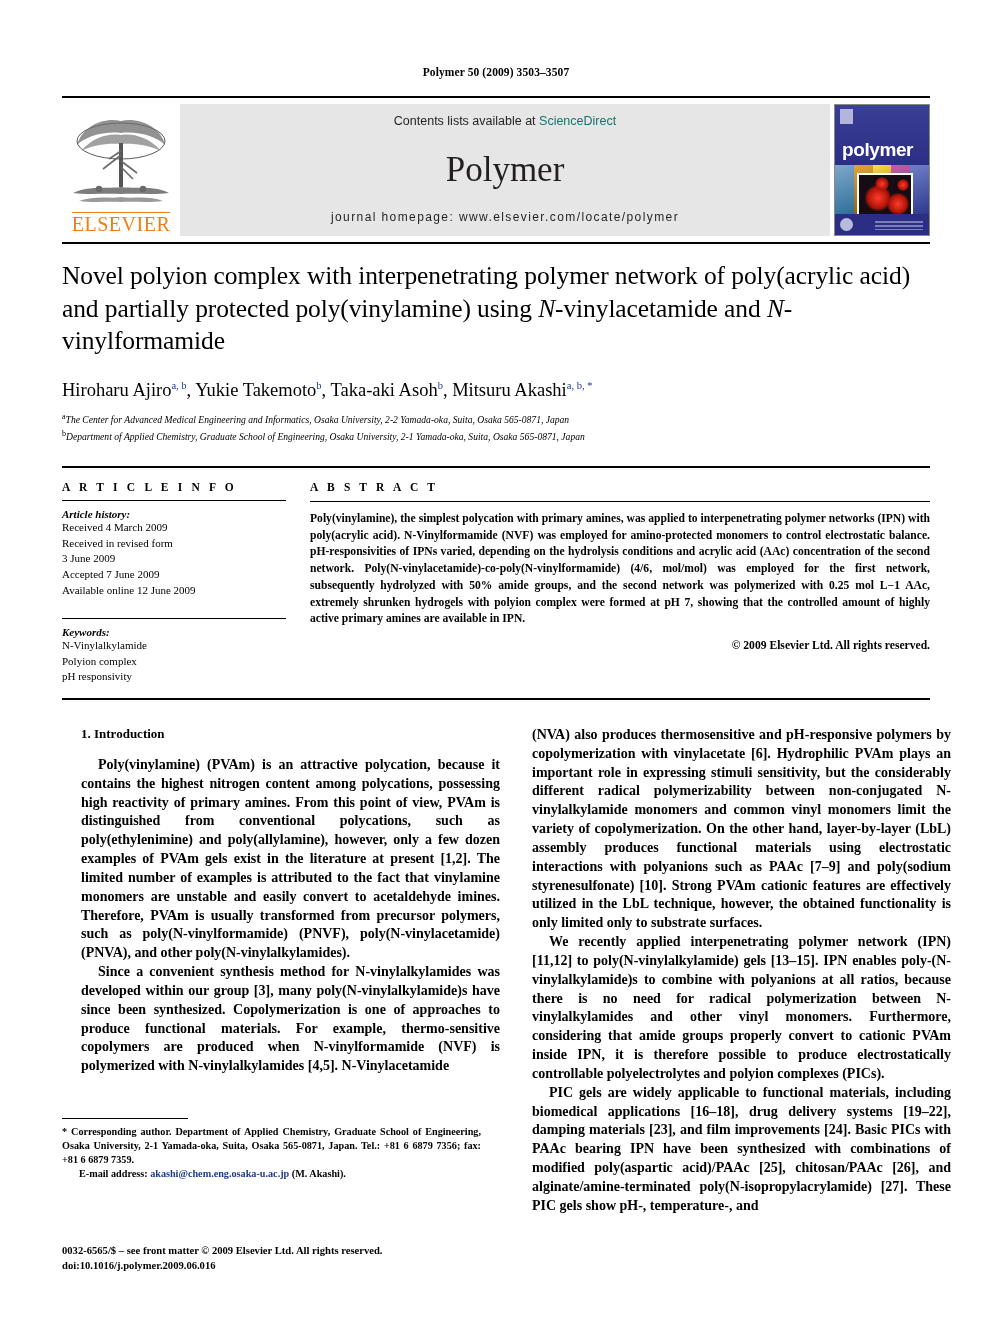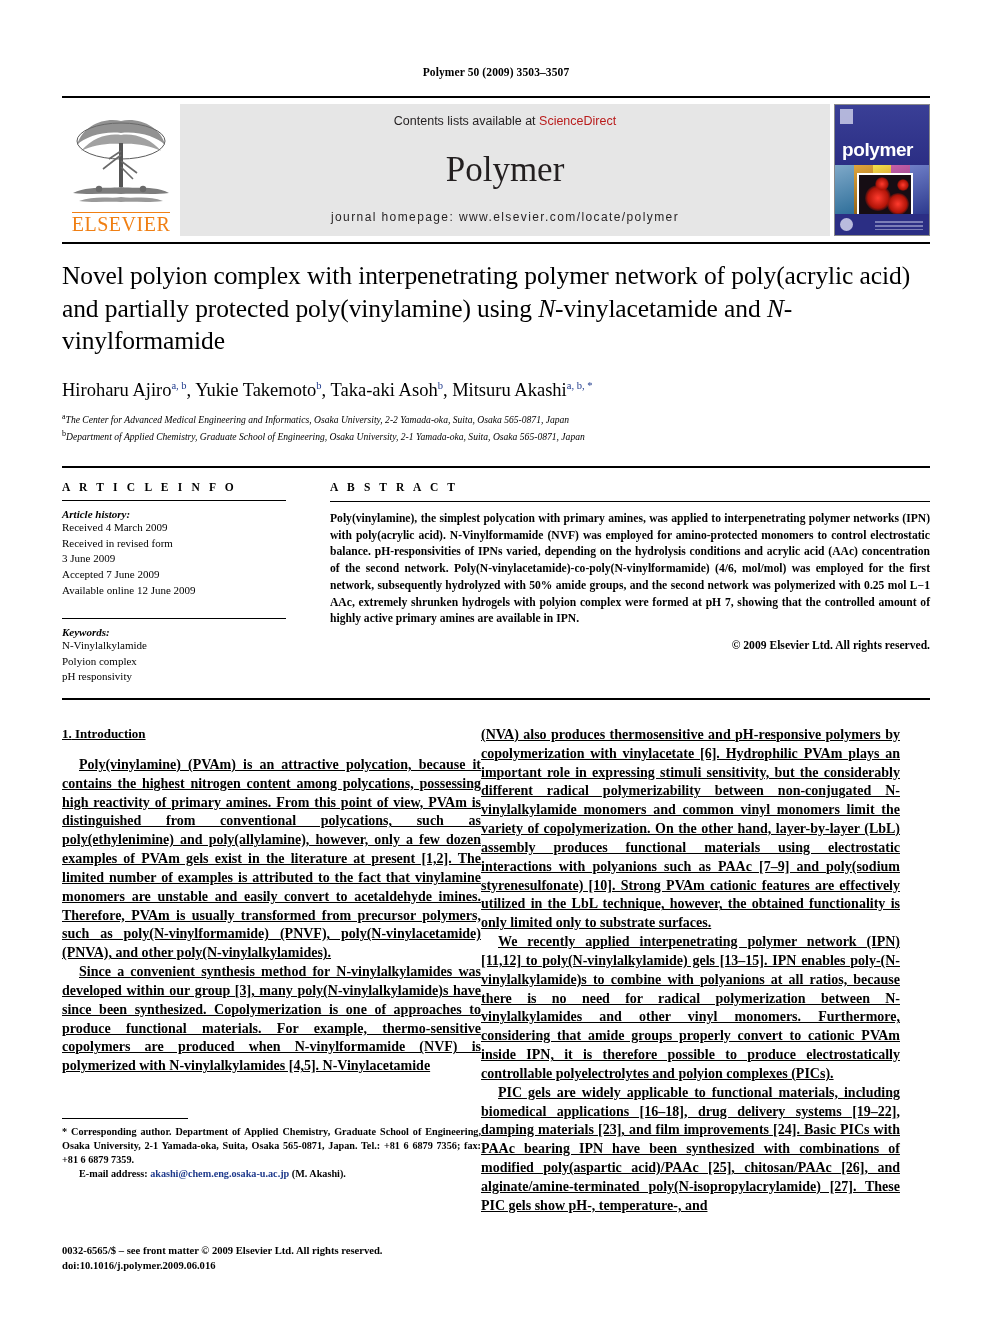"ScienceDirect" .sd-link { color: #b91c1c -> #0f766e }
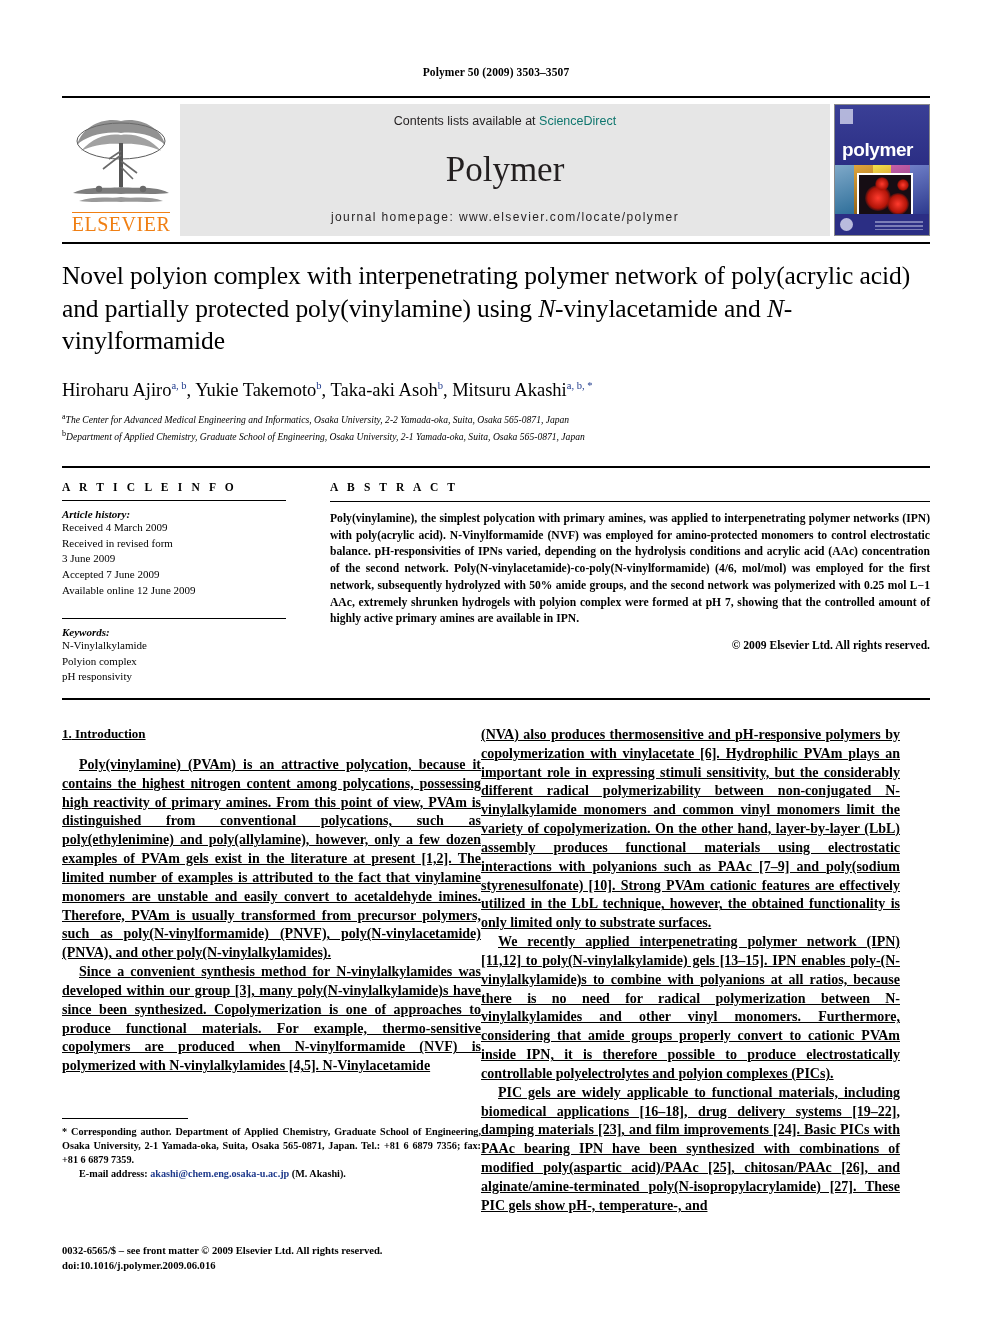"A R T I C" .info-band { gap: 20px -> none }
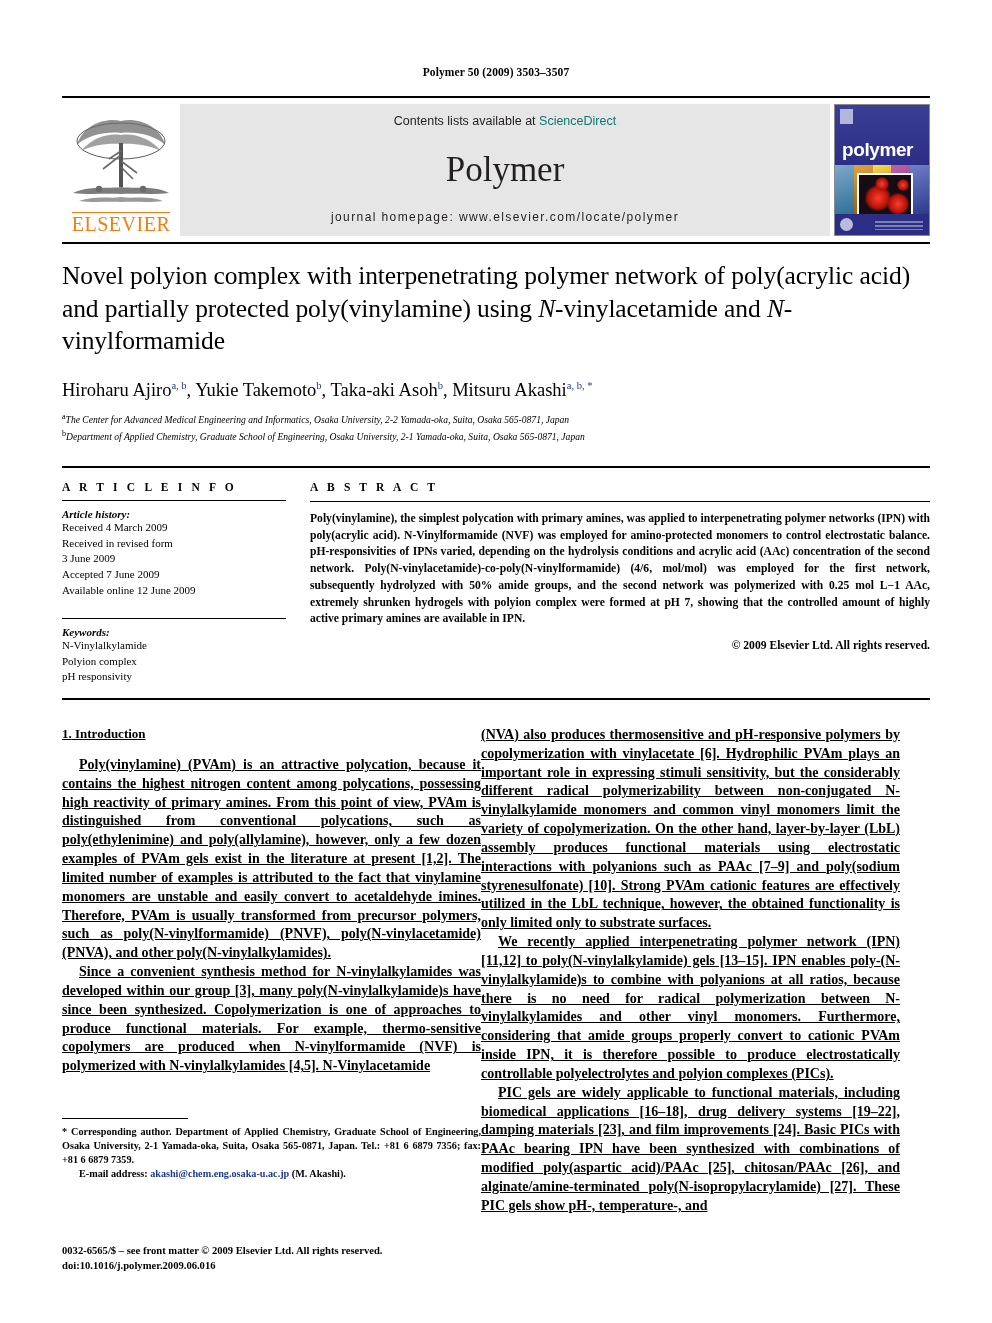"1. Introduction" .body-cols { gap: none -> 32px; margin: 26px 62px 0 62px -> 26px 62px 0 81px; text-decoration: underline -> none }
